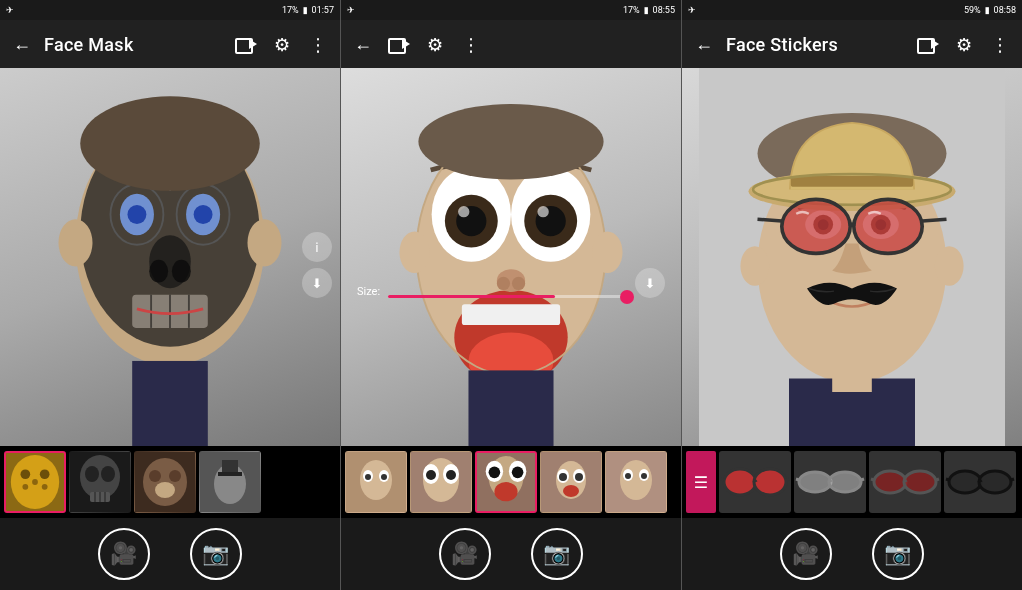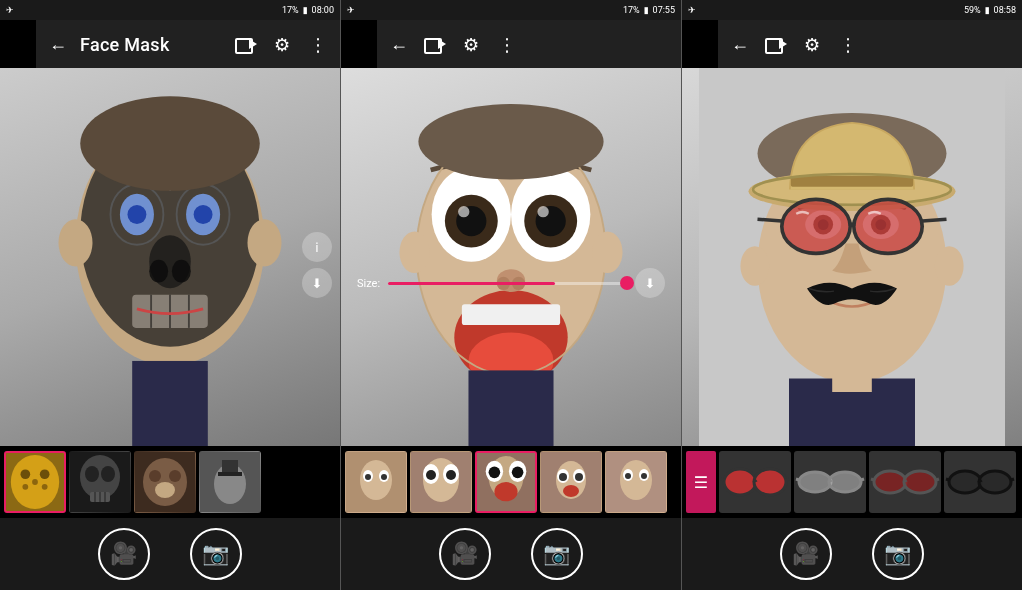"08:00" span { text: 08:00 -> 01:57 }
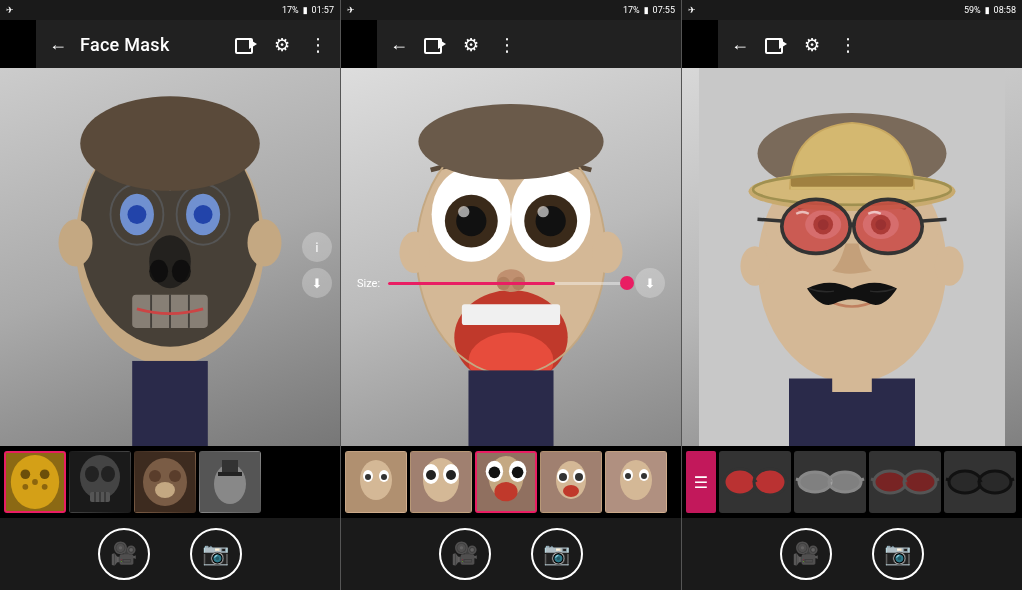"07:55" span { text: 07:55 -> 08:55 }
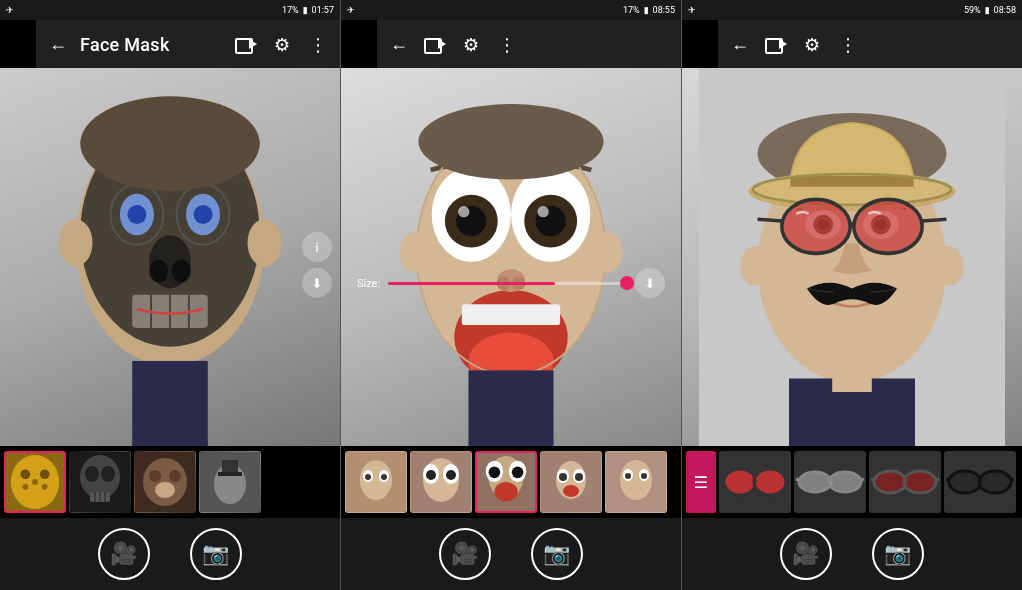"Face Mask" .app-bar { margin-left: 36px -> none }
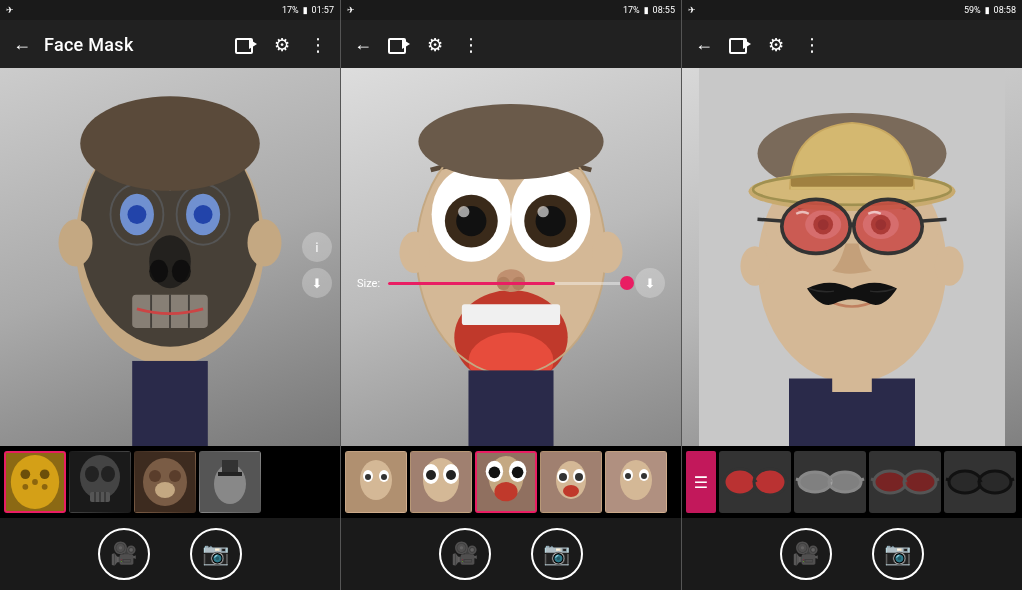"Face Stickers" span.app-bar-title { html: none -> <span>Face Stickers</span> }
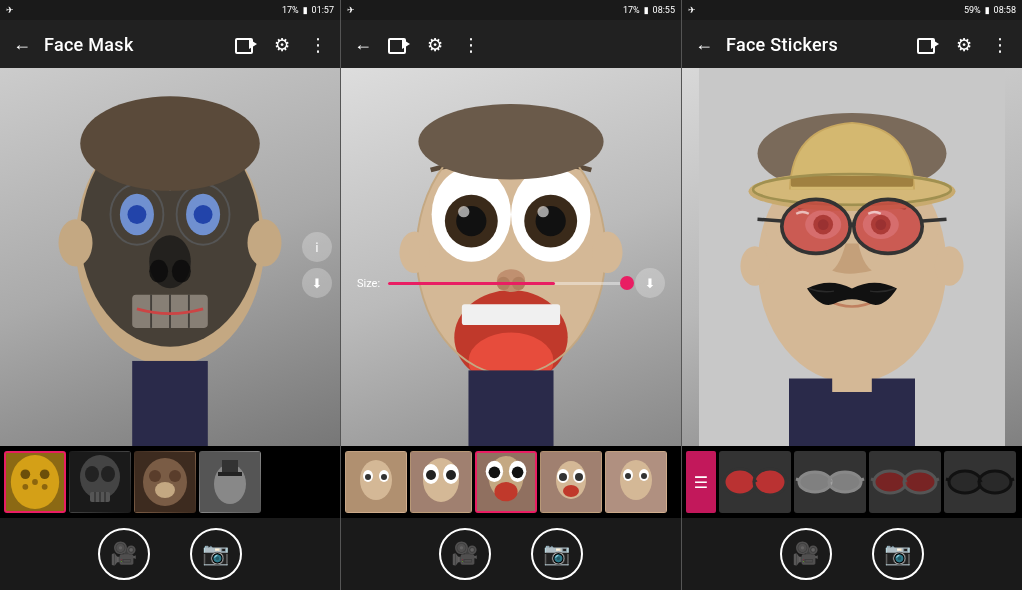"Size:" .slider-row { align-items: center -> flex-end }
